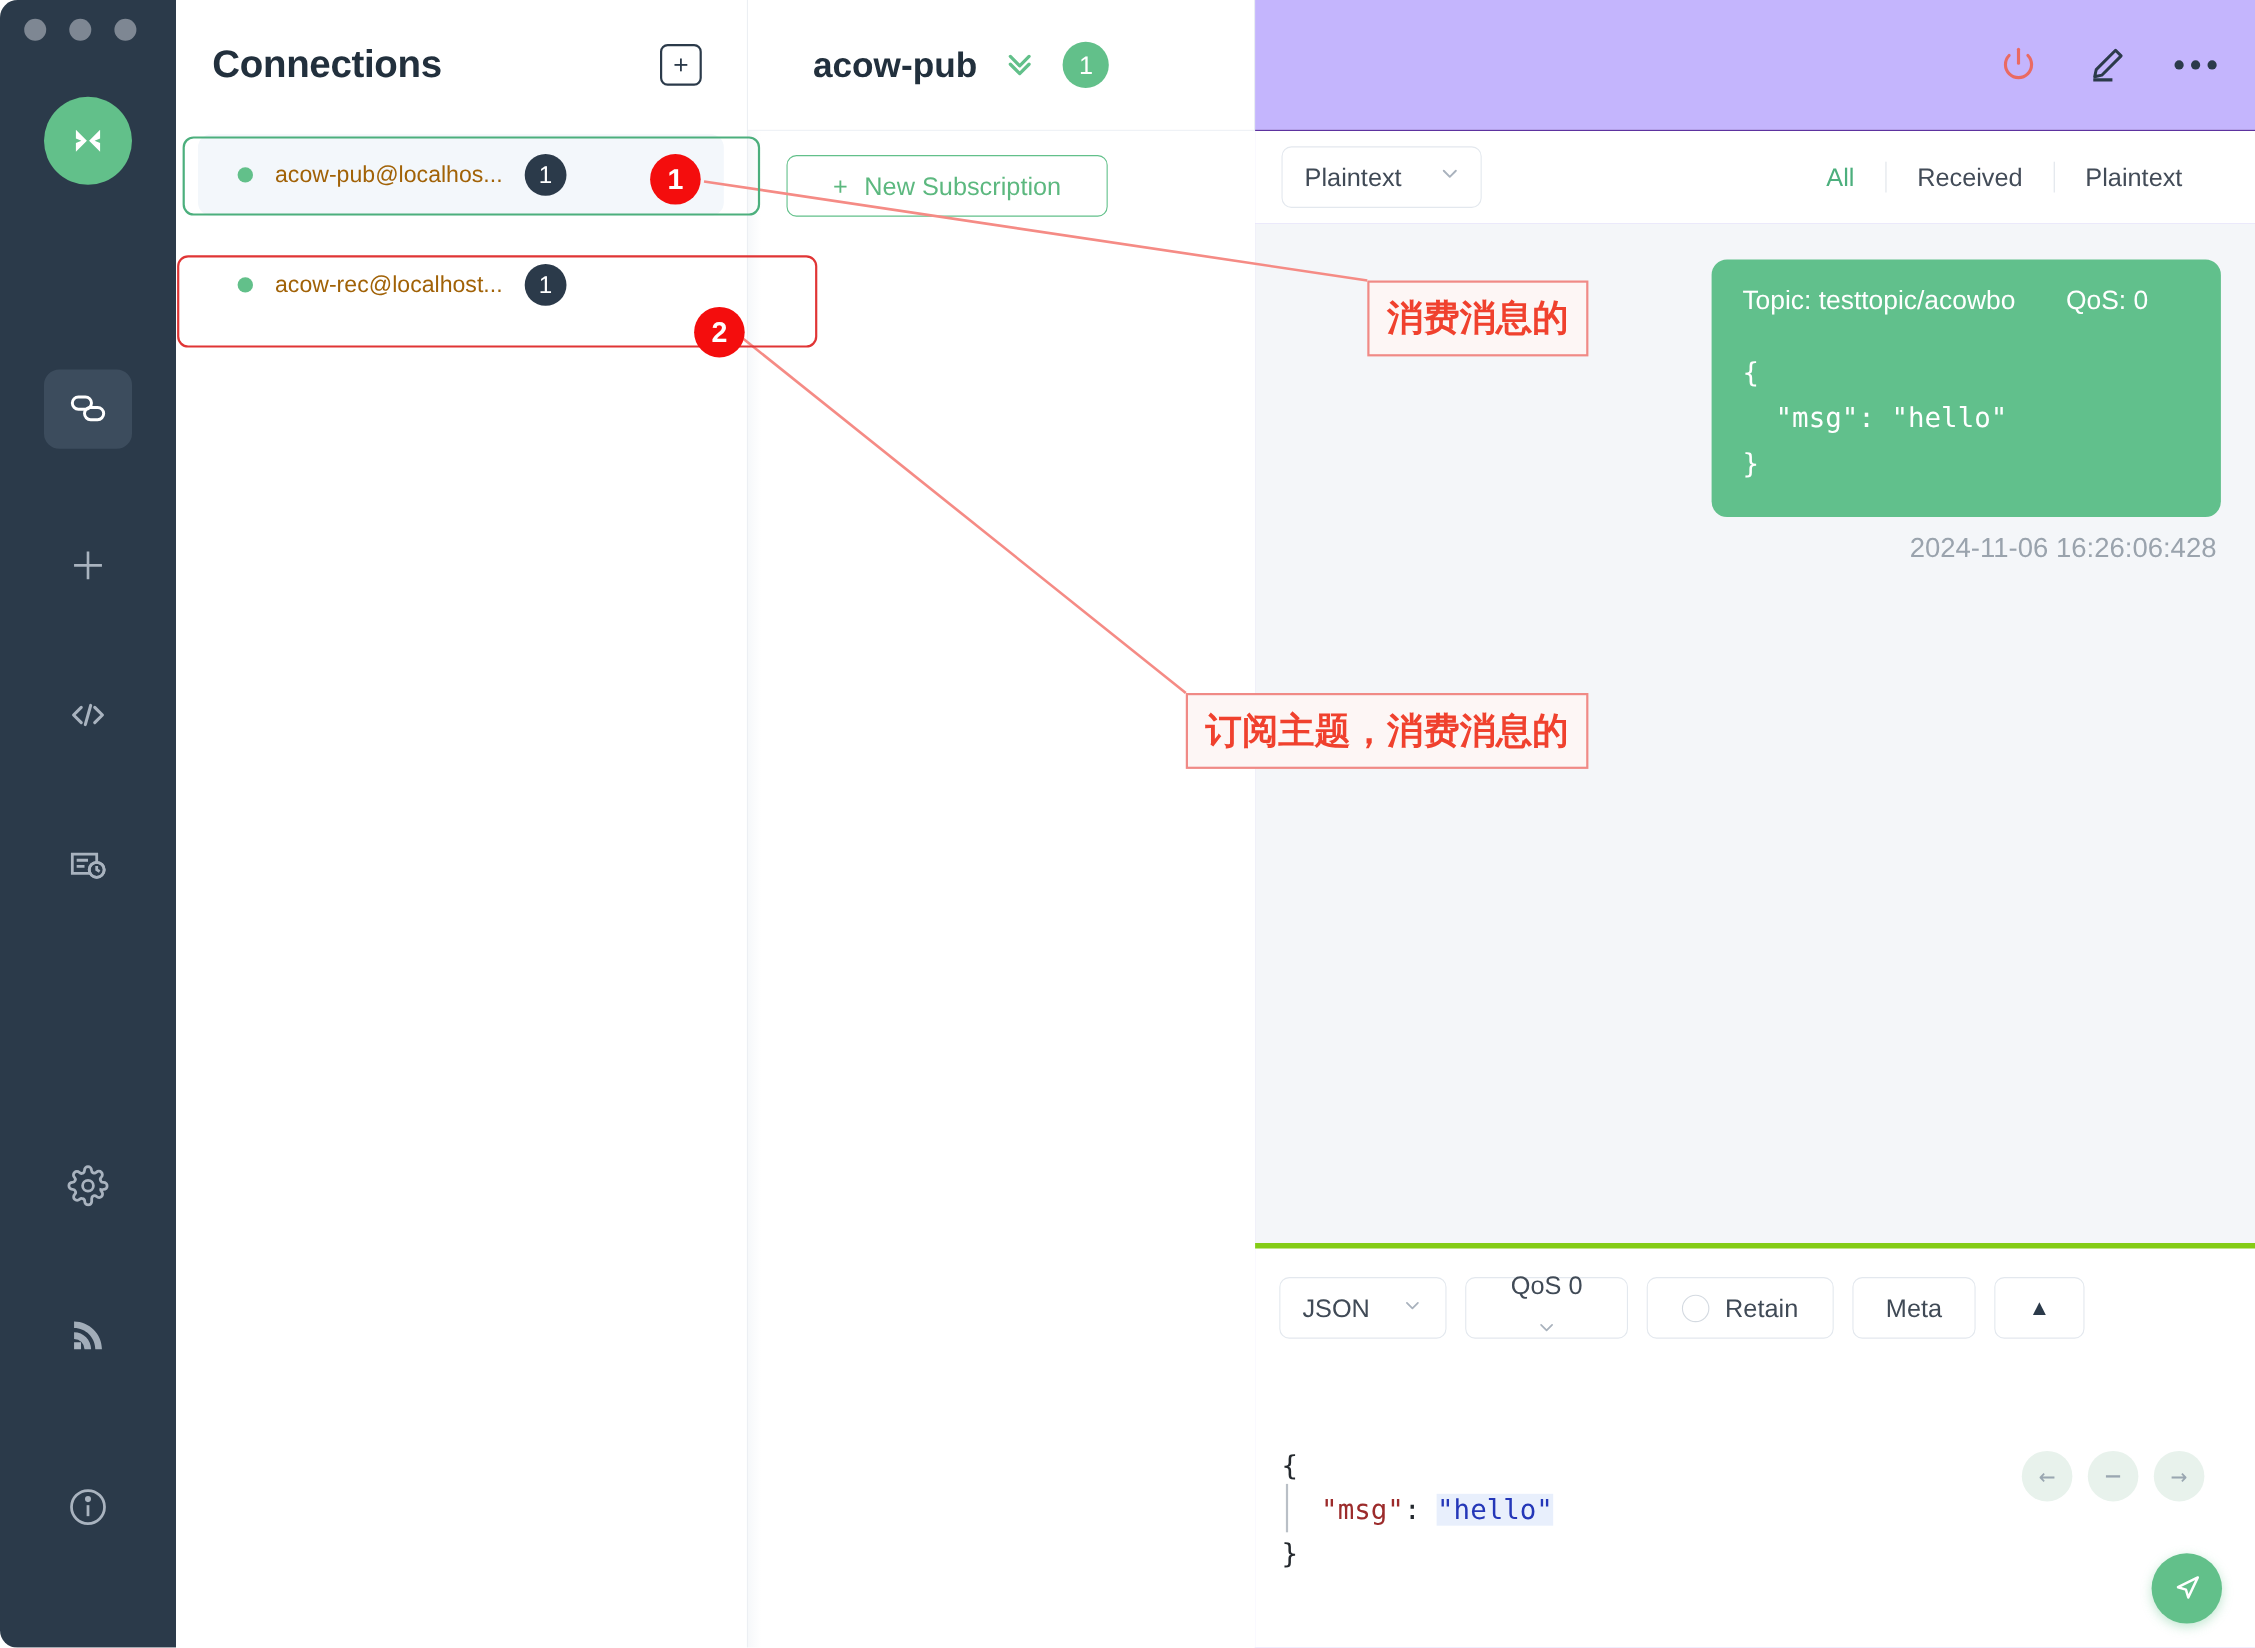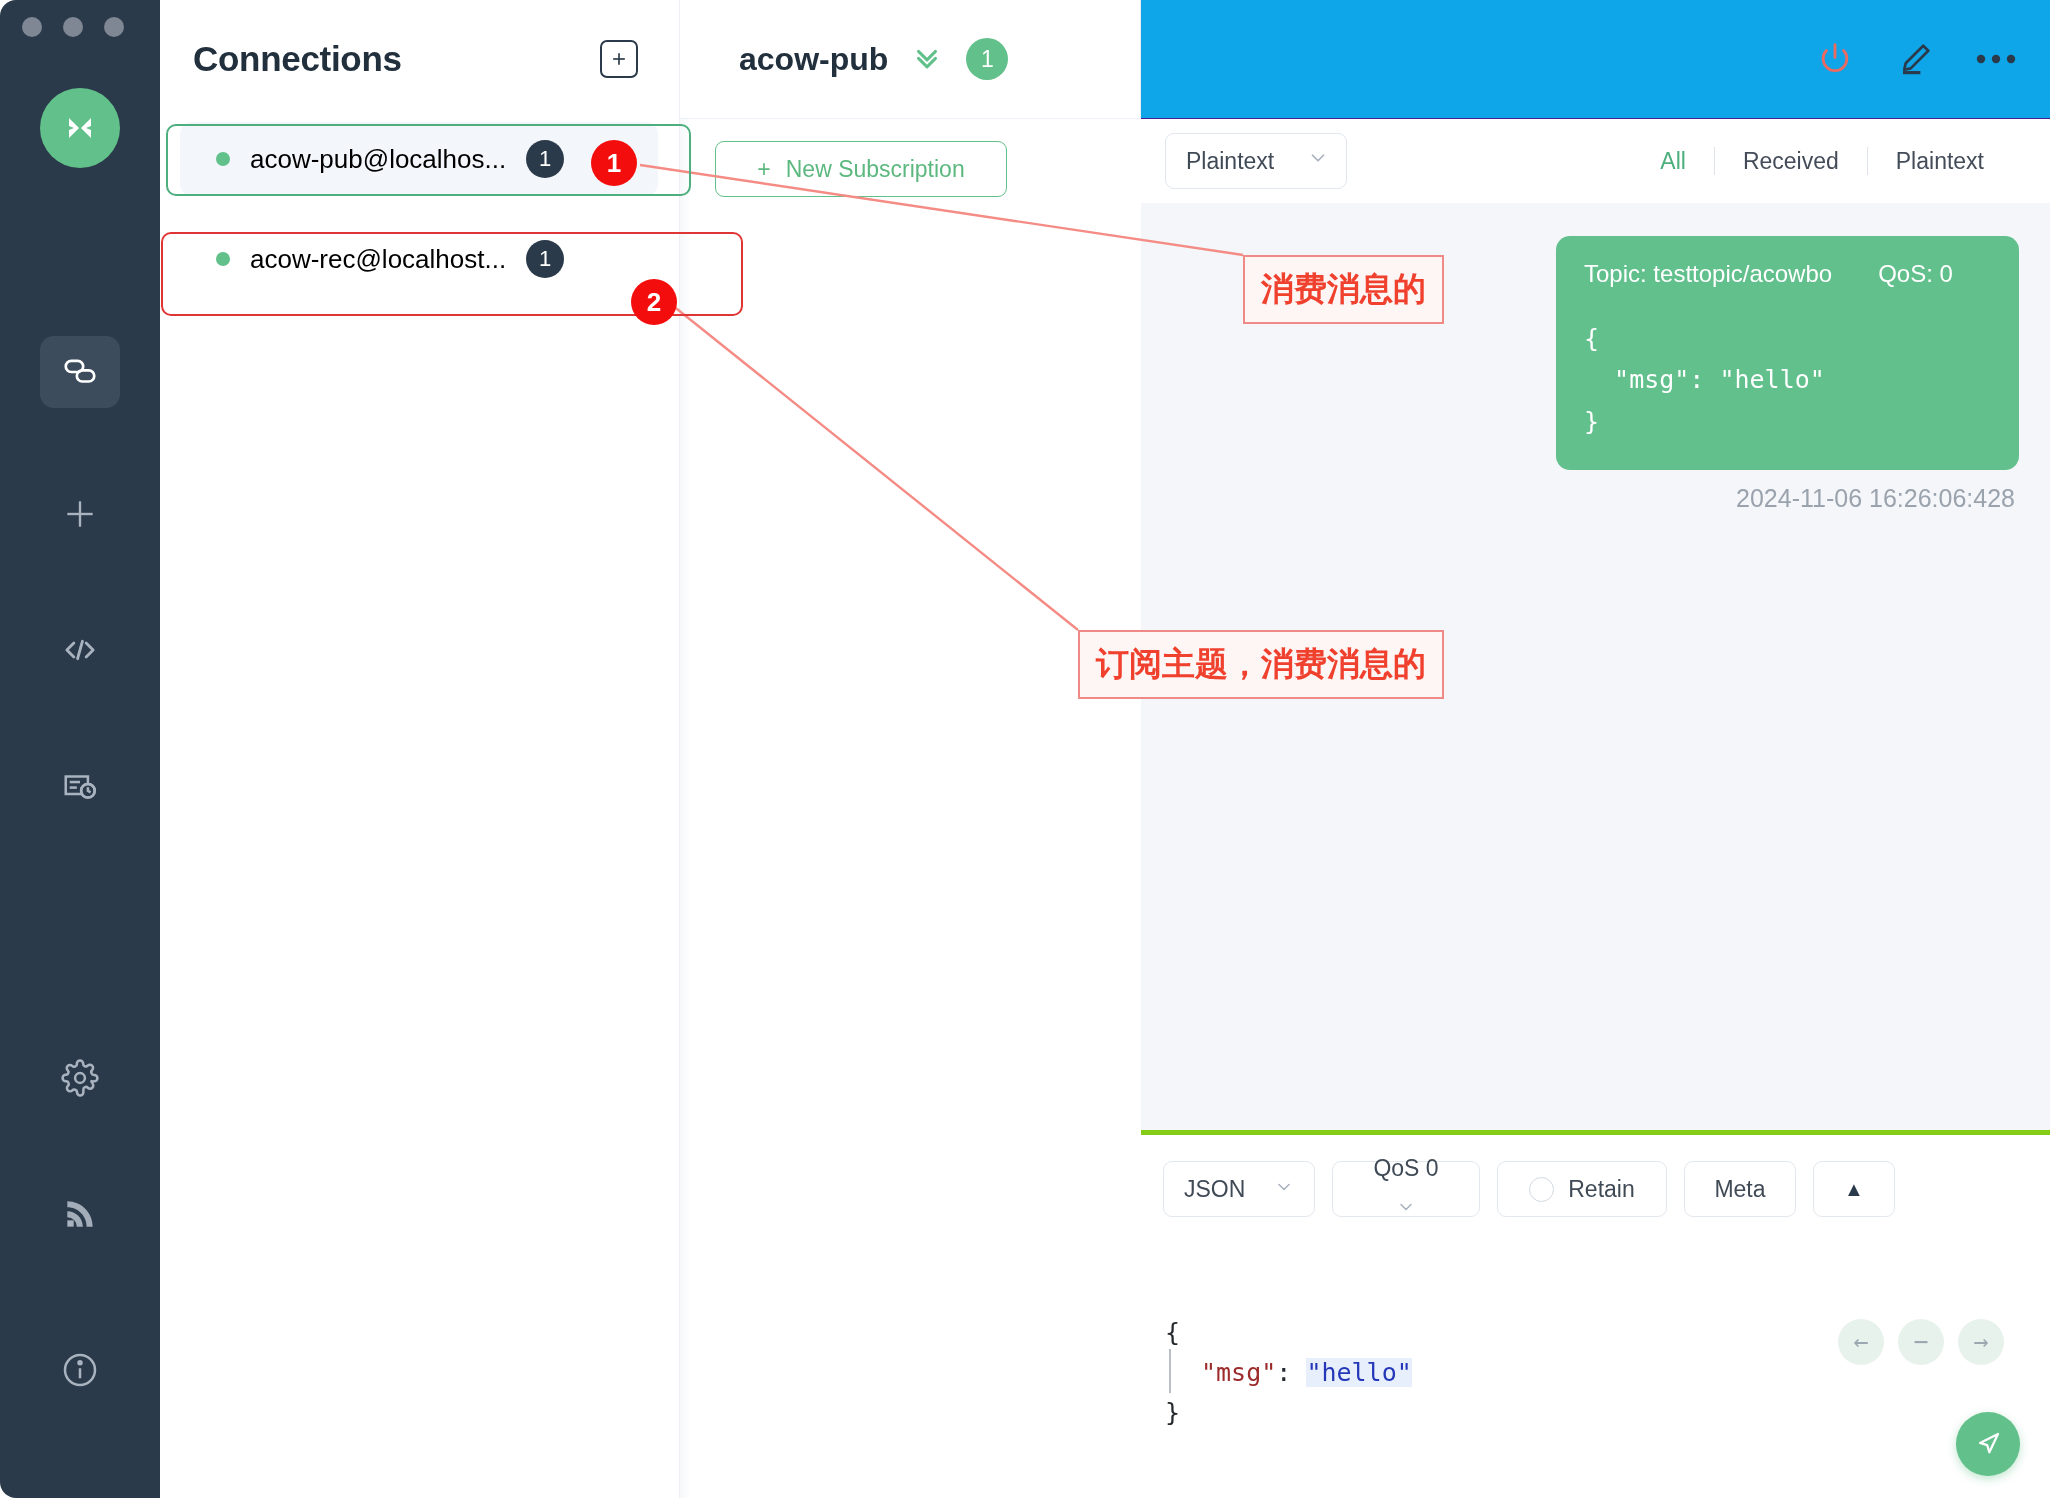"acow-pub" #main { background: #0ea5e9 -> #c4b5fd }
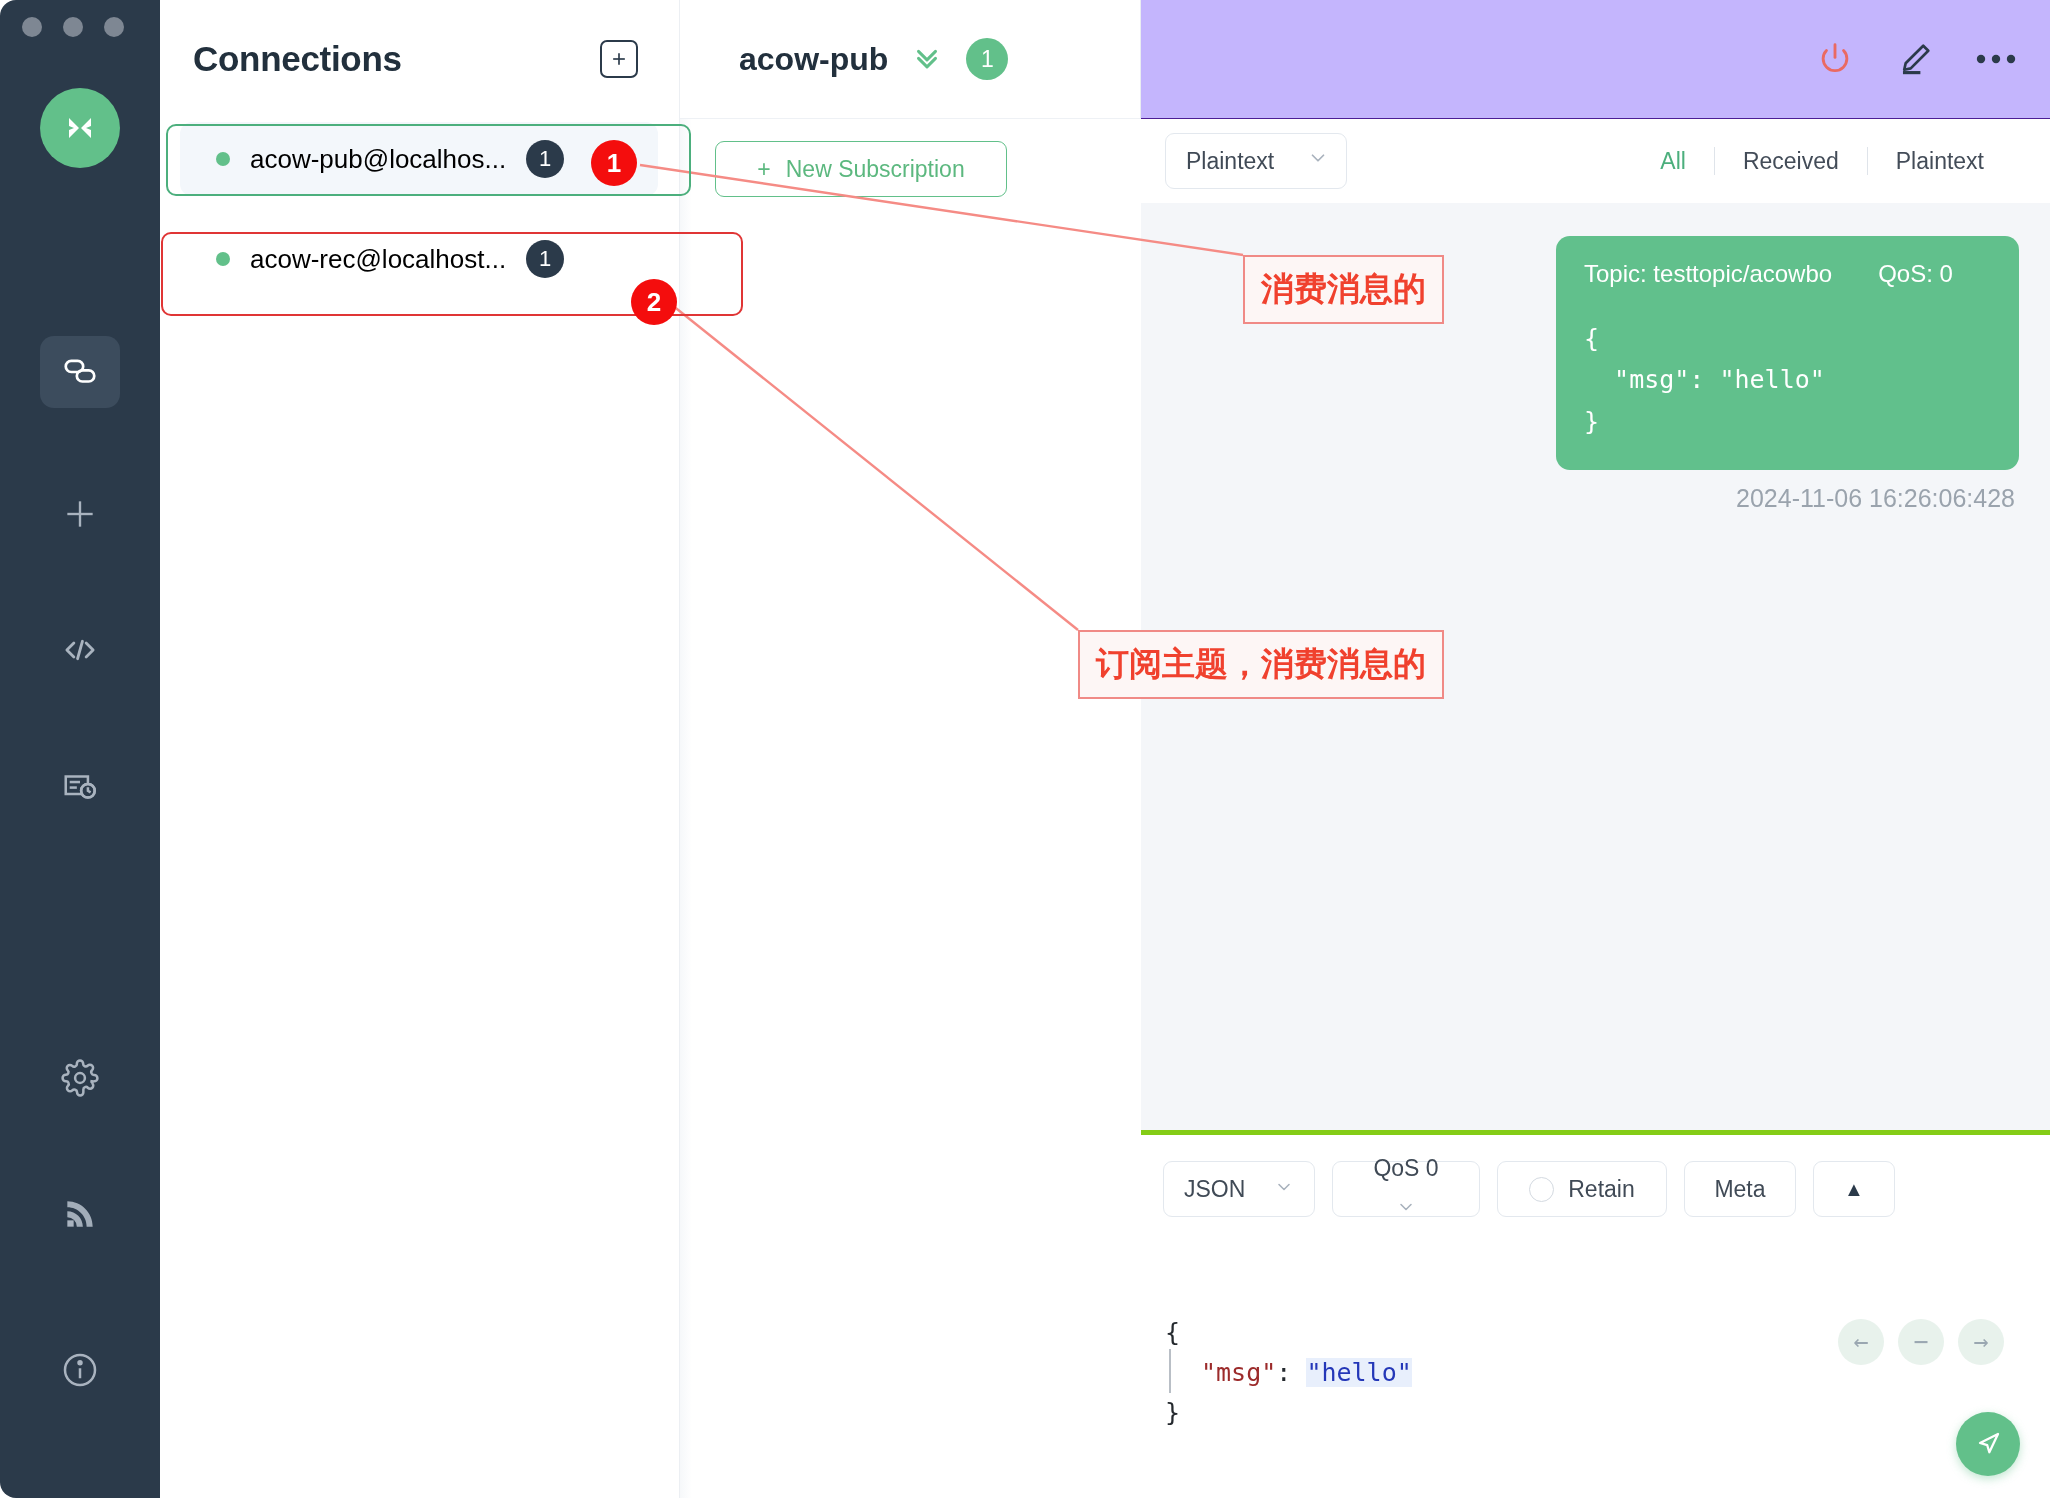"acow-pub@localhos..." .conn-name { color: #000000 -> #a16207; font-size: 26px -> 21px }
